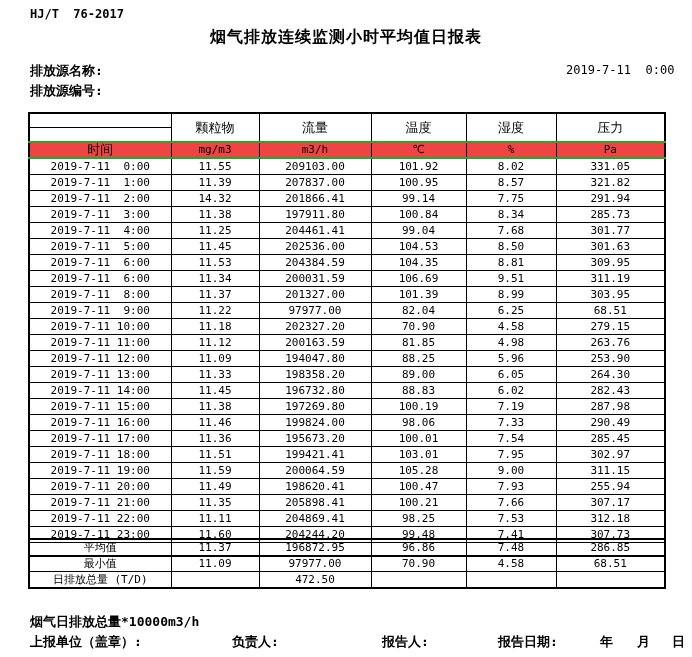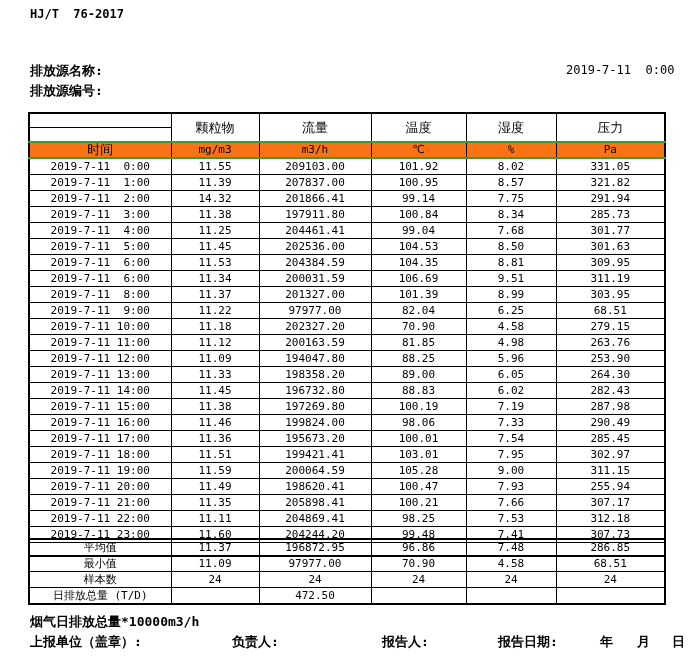"烟气排放连续监测小时平均值日报表" div.title { html: none -> <div>烟气排放连续监测小时平均值日报表</div> }
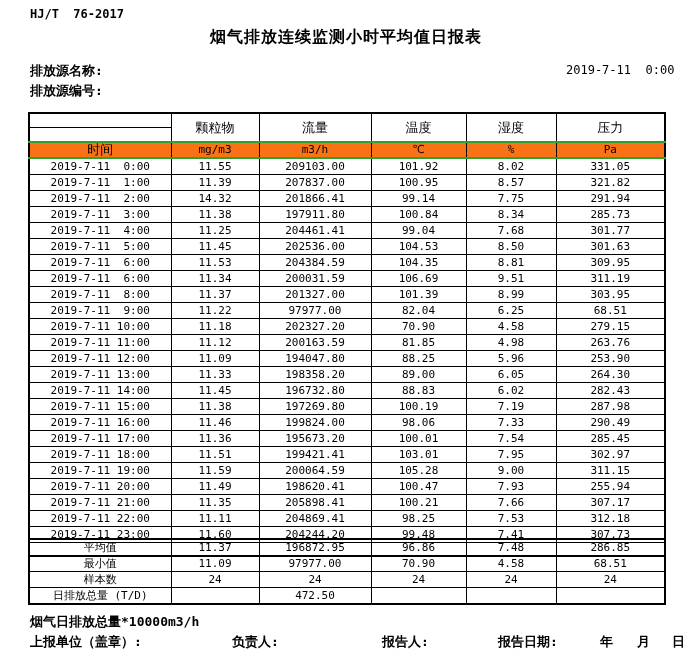"时间" tr.unit-row td { background: #f97316 -> #ef4444 }
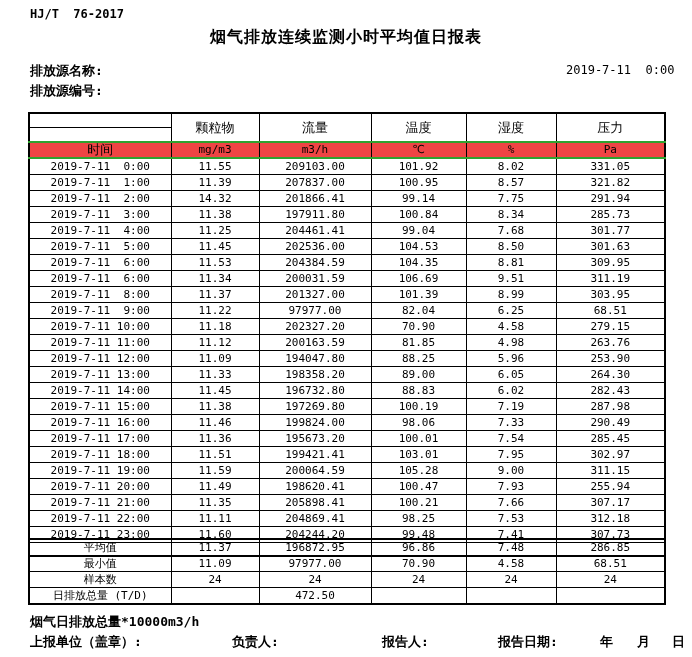"样本数" tr { html: <tr> <td>样本数</td> <td>24</td> <td>24</td> <td>24</td> <td>24</td> <td>24</td> </tr> -> none }
